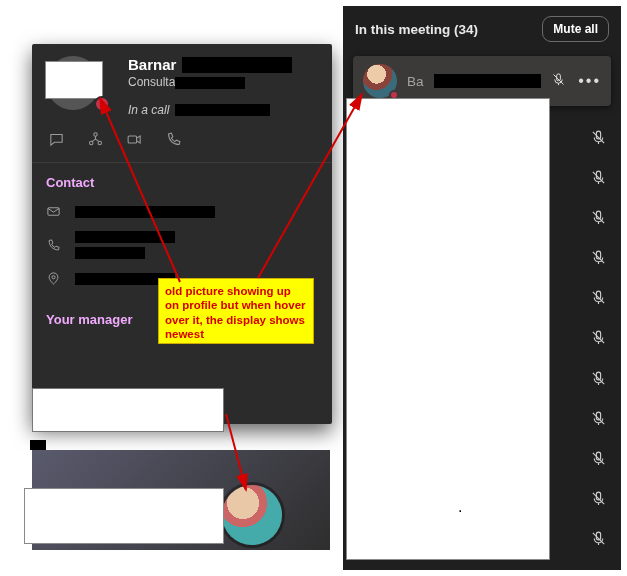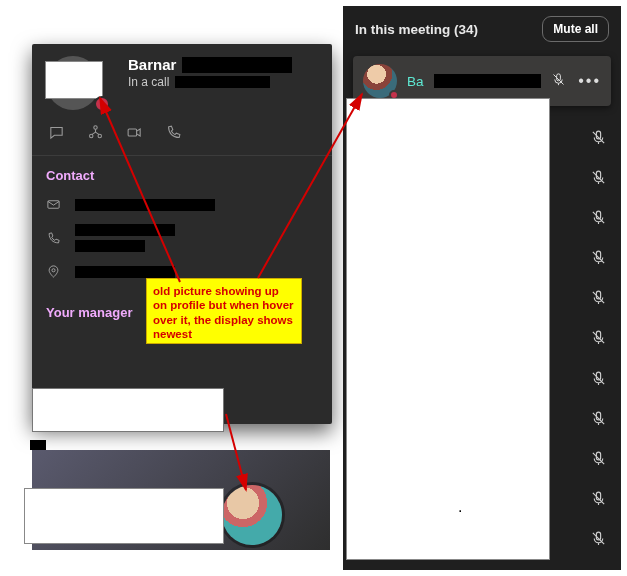"Consulta" div.role { html: none -> <div> <span>Consulta</span><span></span> </div> }
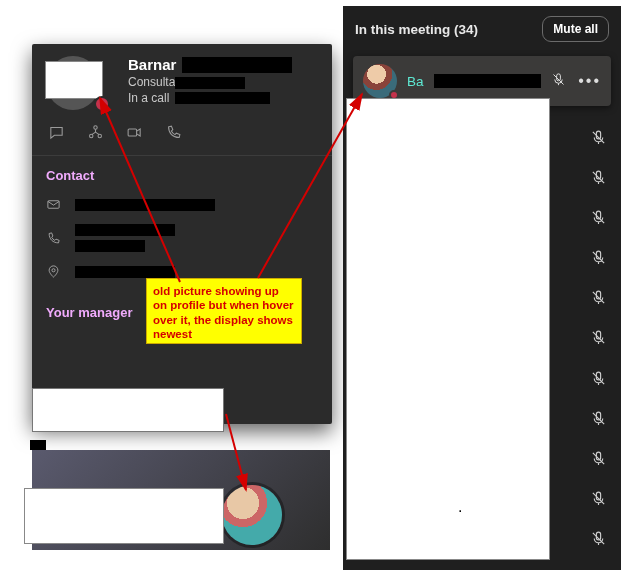"Ba" .p-name { color: #5eead4 -> #a3a3a3 }
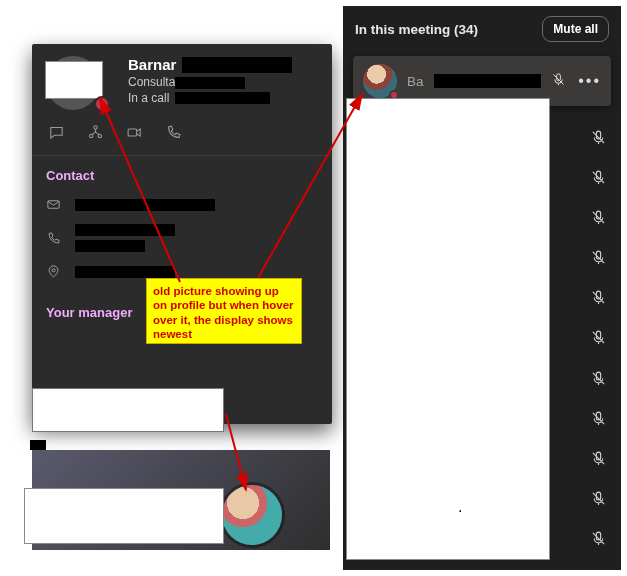"In a call" div.status { font-style: none -> italic; margin-top: 2px -> 14px }
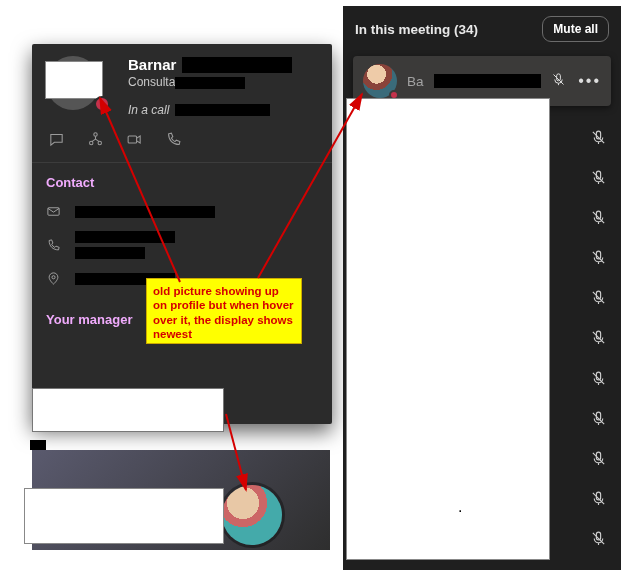"old picture showing up on" .note { left: 146px -> 158px }
